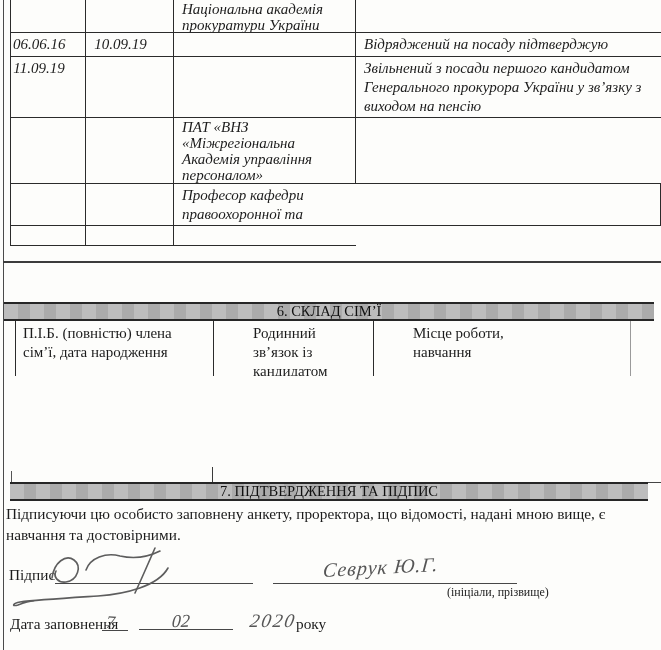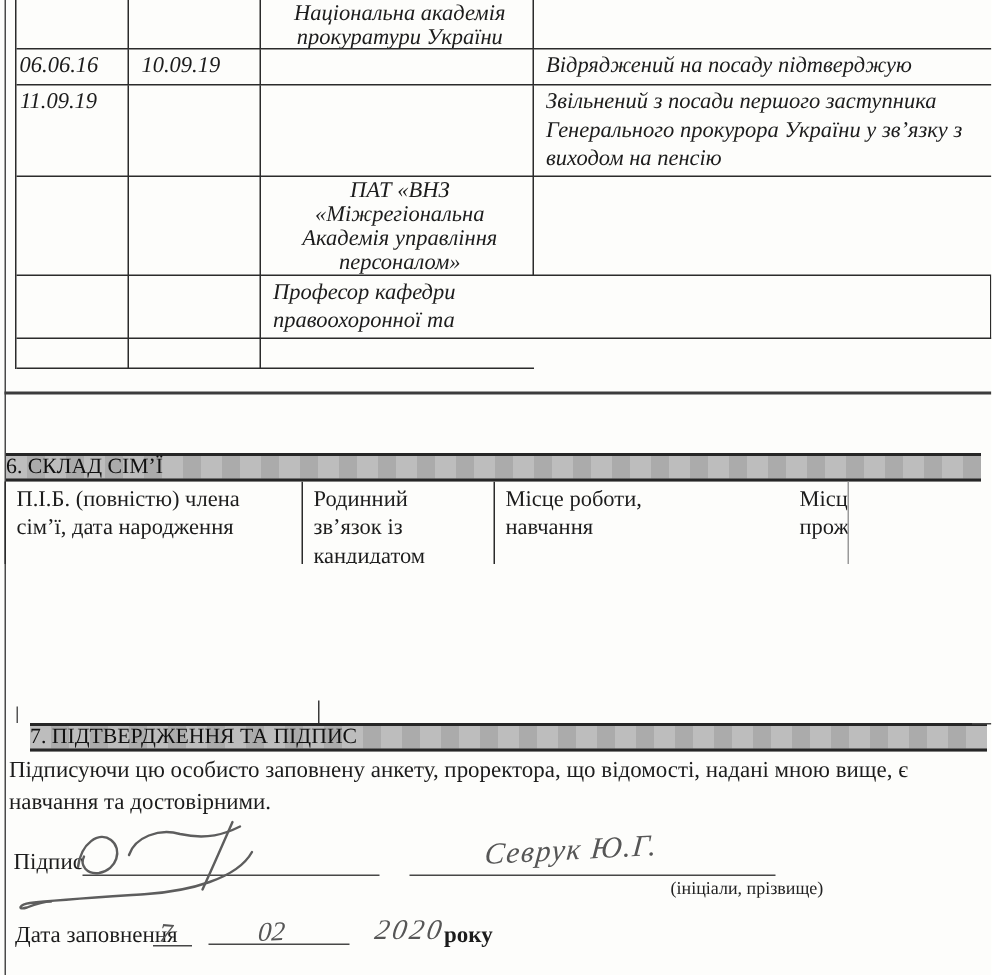"Національна академія" .emp-table .cell.b-r { text-align: center -> none }
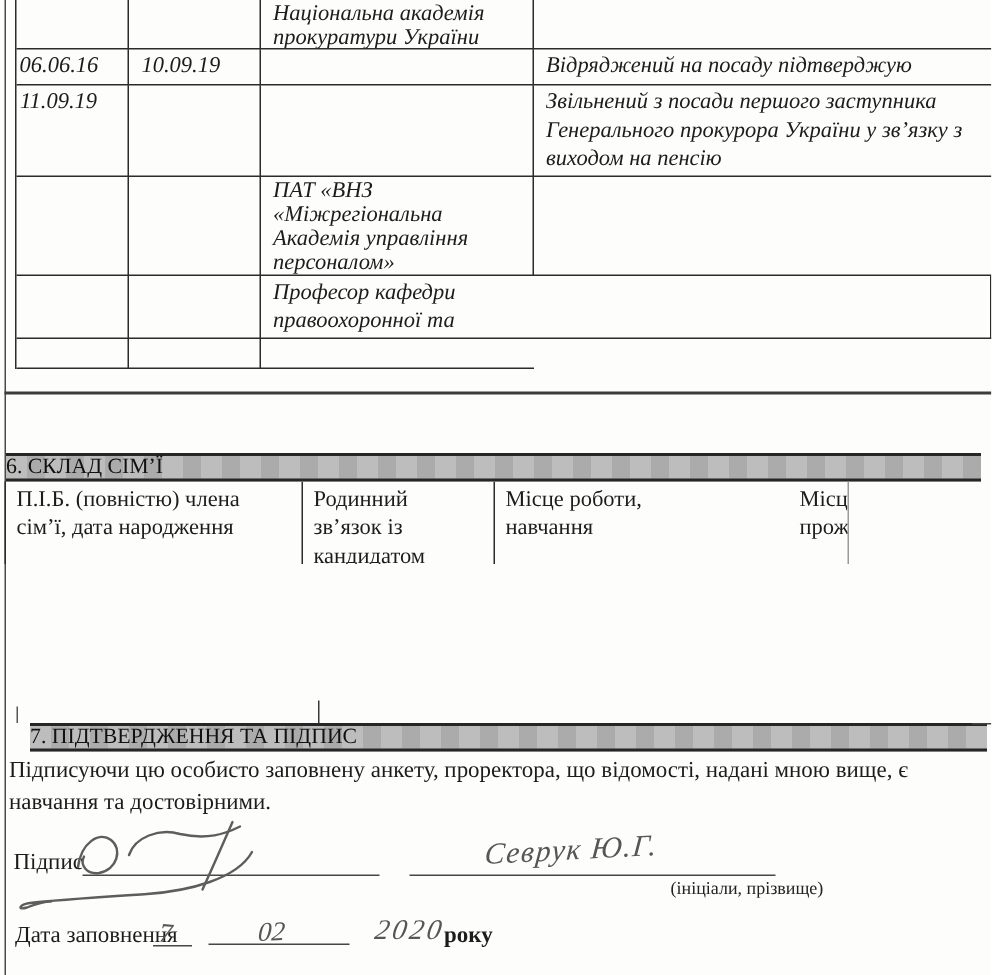"Звільнений з посади першого заступника" div.cell { text: заступника -> кандидатом }
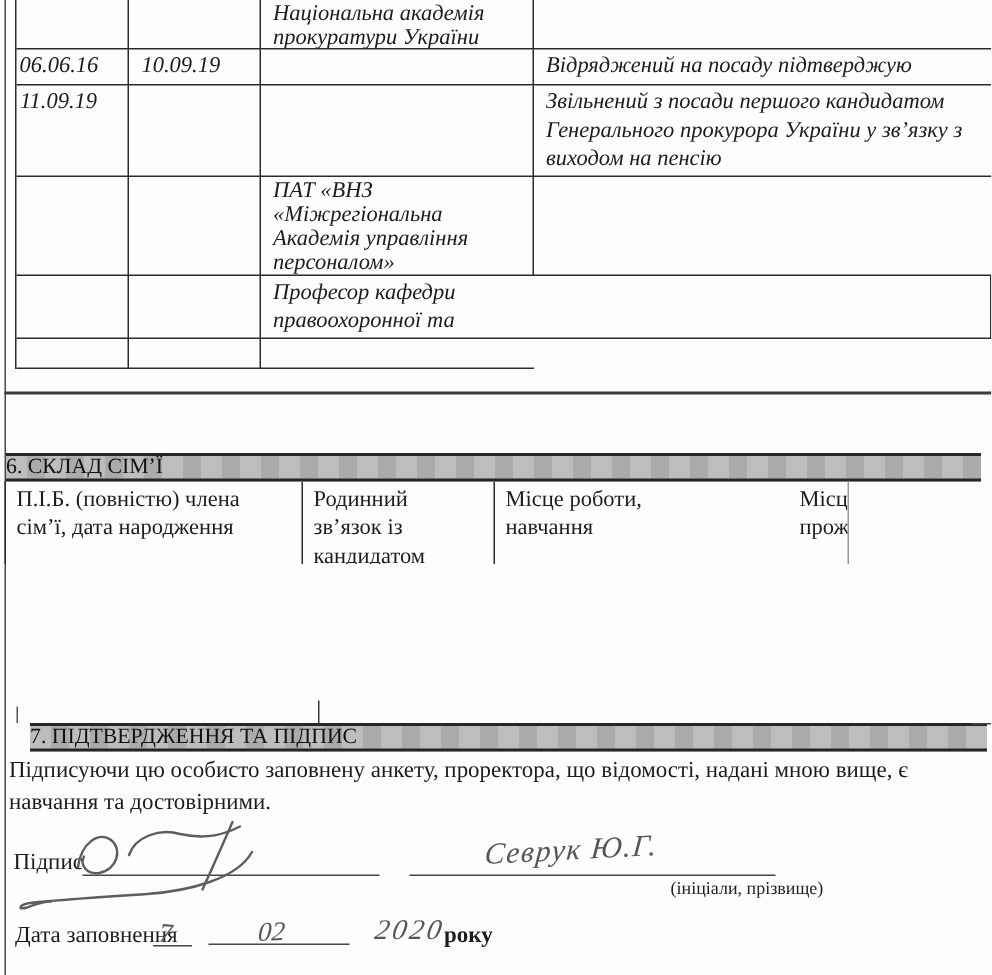"6. СКЛАД СІМ’Ї" .sec-bar { text-align: none -> center }
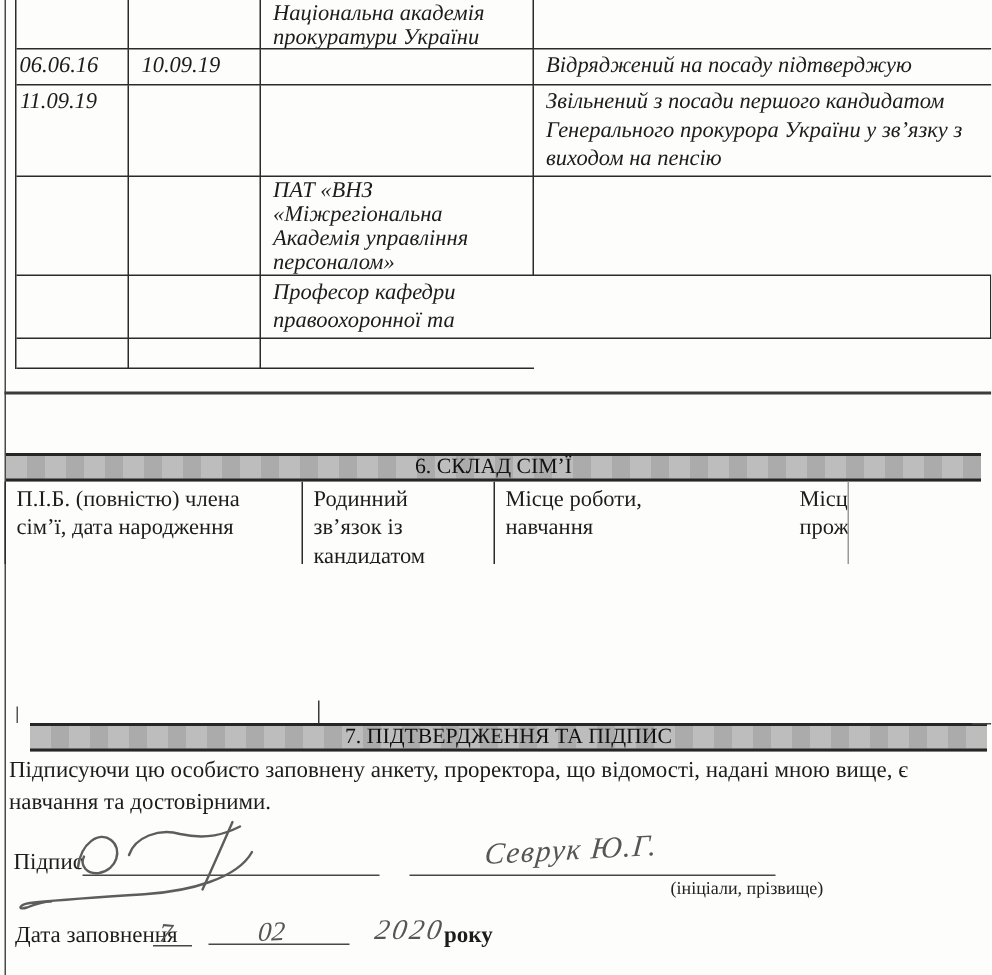"П.І.Б. (повністю) члена" .fam-table { gap: none -> 32px; left: 3px -> 15px; width: 563px -> 616px }
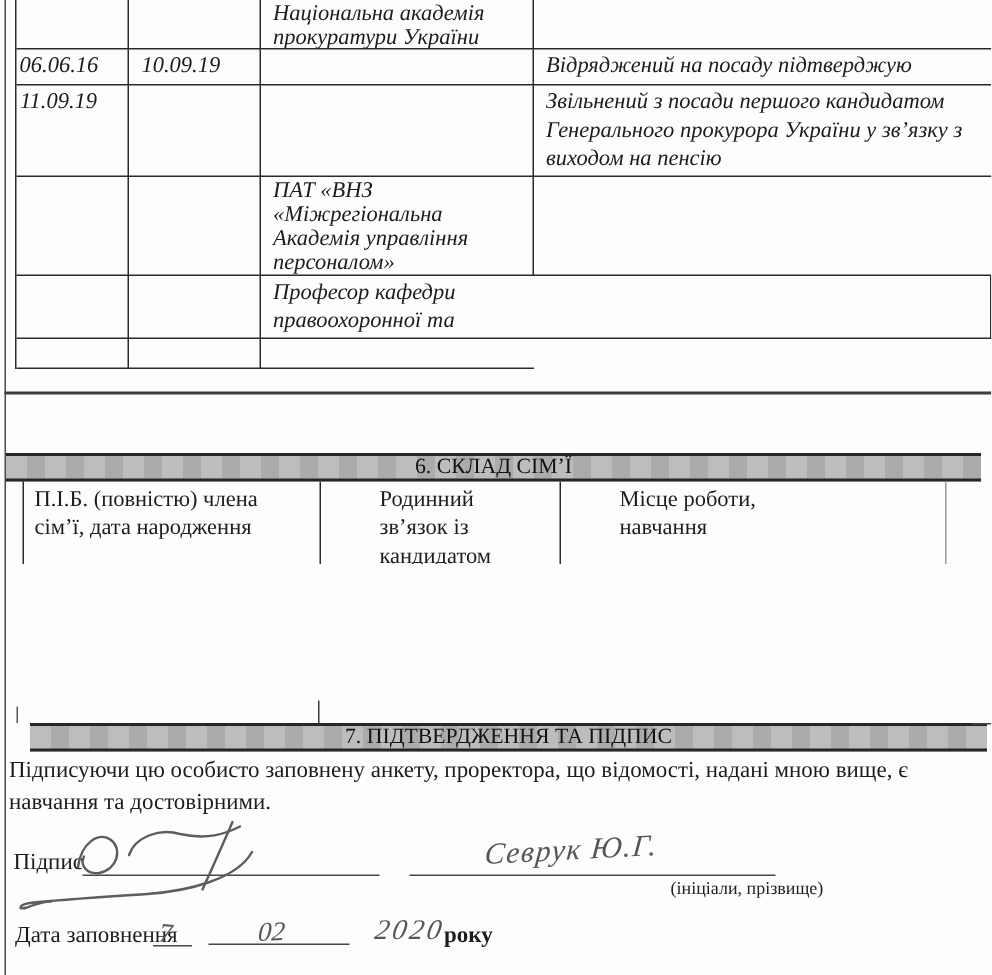"7. ПІДТВЕРДЖЕННЯ ТА ПІДПИС" .bar7 { margin-left: 10px -> none }
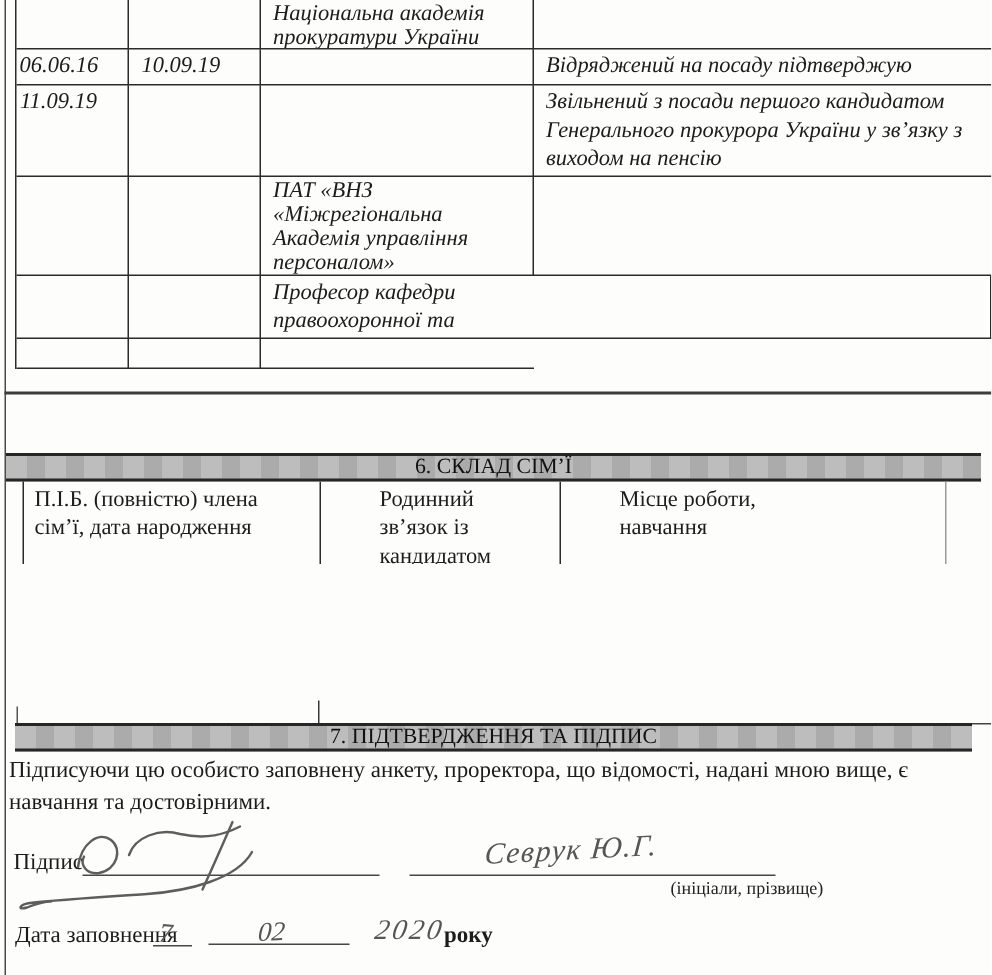"року" .date-suffix { font-weight: bold -> none }
